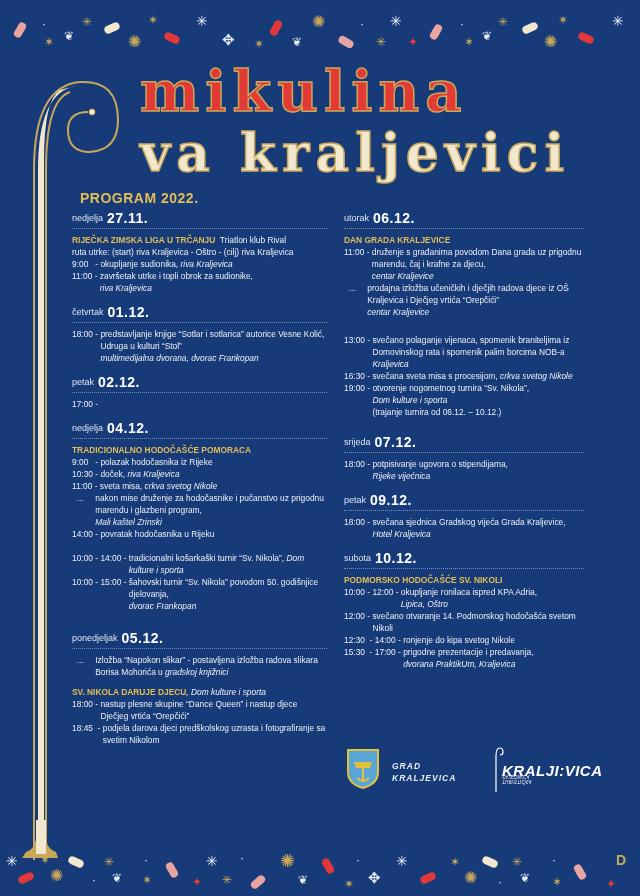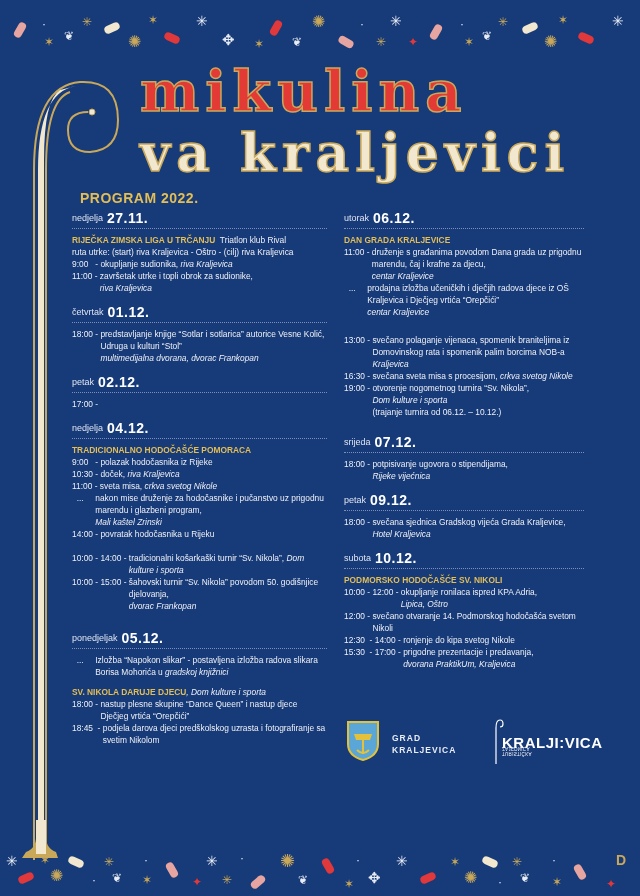"GRAD" .logos { font-style: none -> italic; top: 720px -> 748px }
